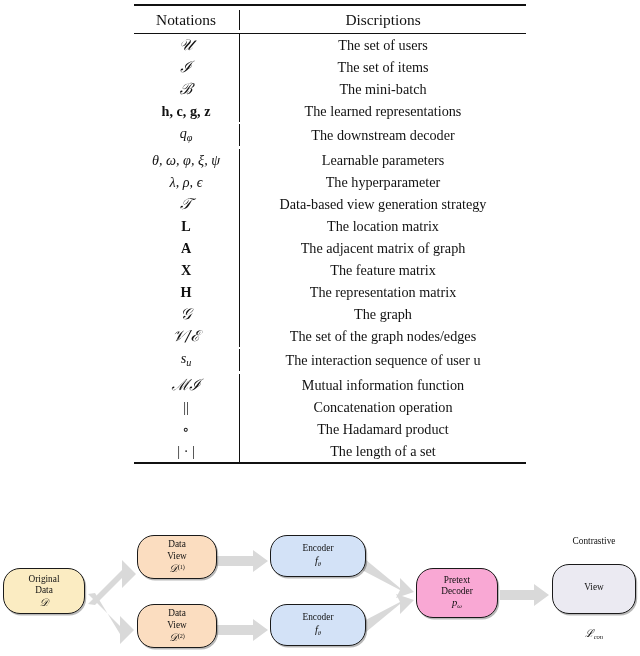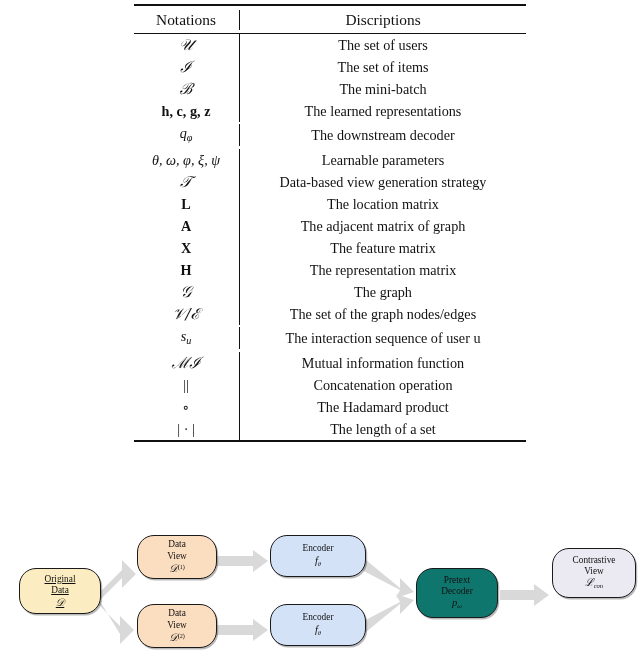"λ, ρ, ϵ" tr.row { html: none -> <tr> <td><span>λ, ρ, ϵ</span></td> <td> <span></span> </td> <td>The hyperparameter</td> </tr> }
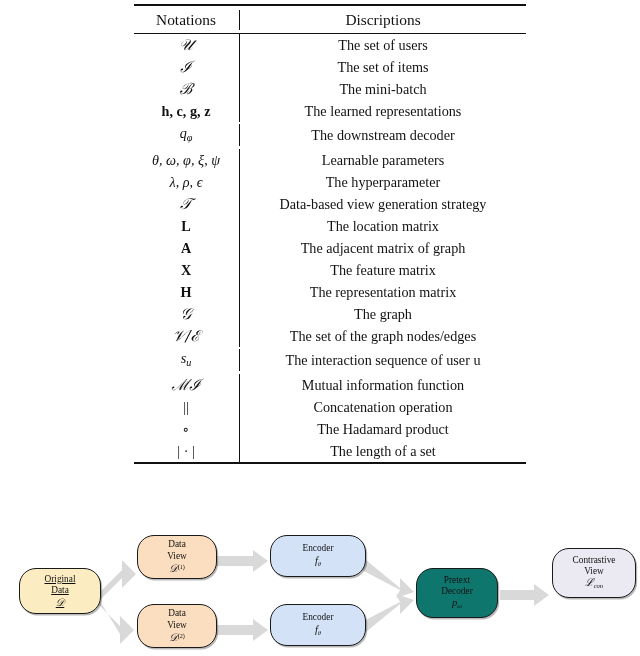"Contrastive" div.node { gap: none -> 35px; top: 40px -> 56px }
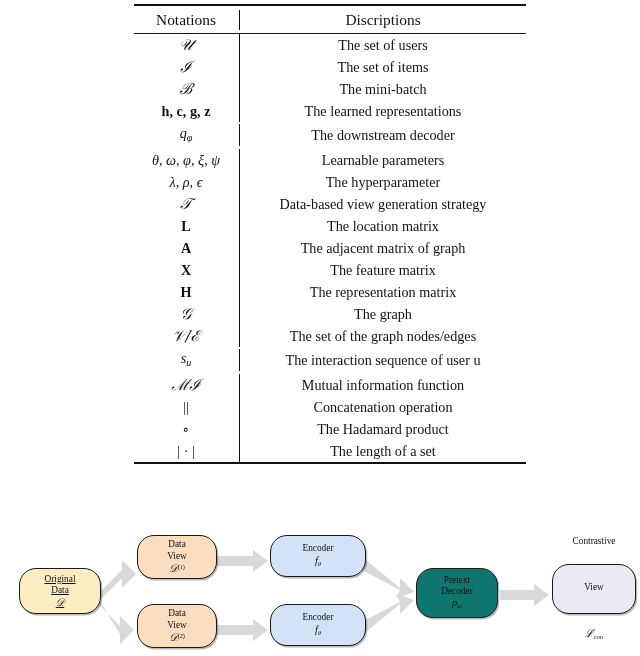"Original" div.node { left: 19px -> 3px; text-decoration: underline -> none }
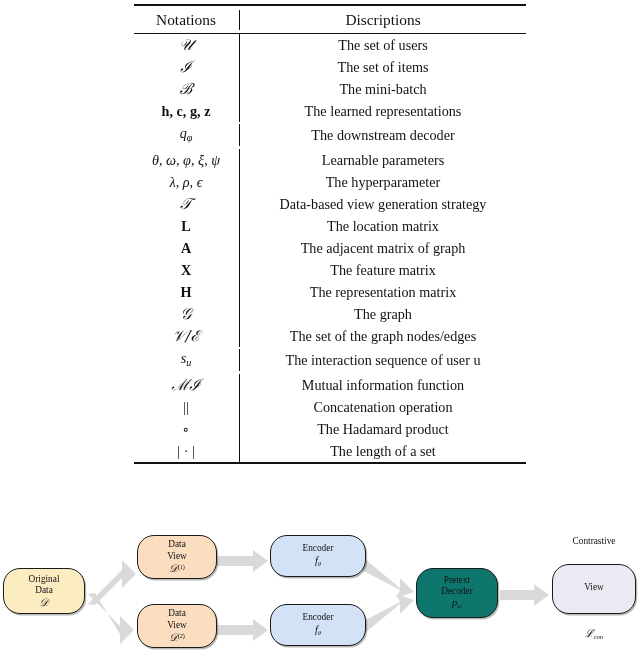"Pretext" div.node { background: #0f766e -> #f9a8d4 }
